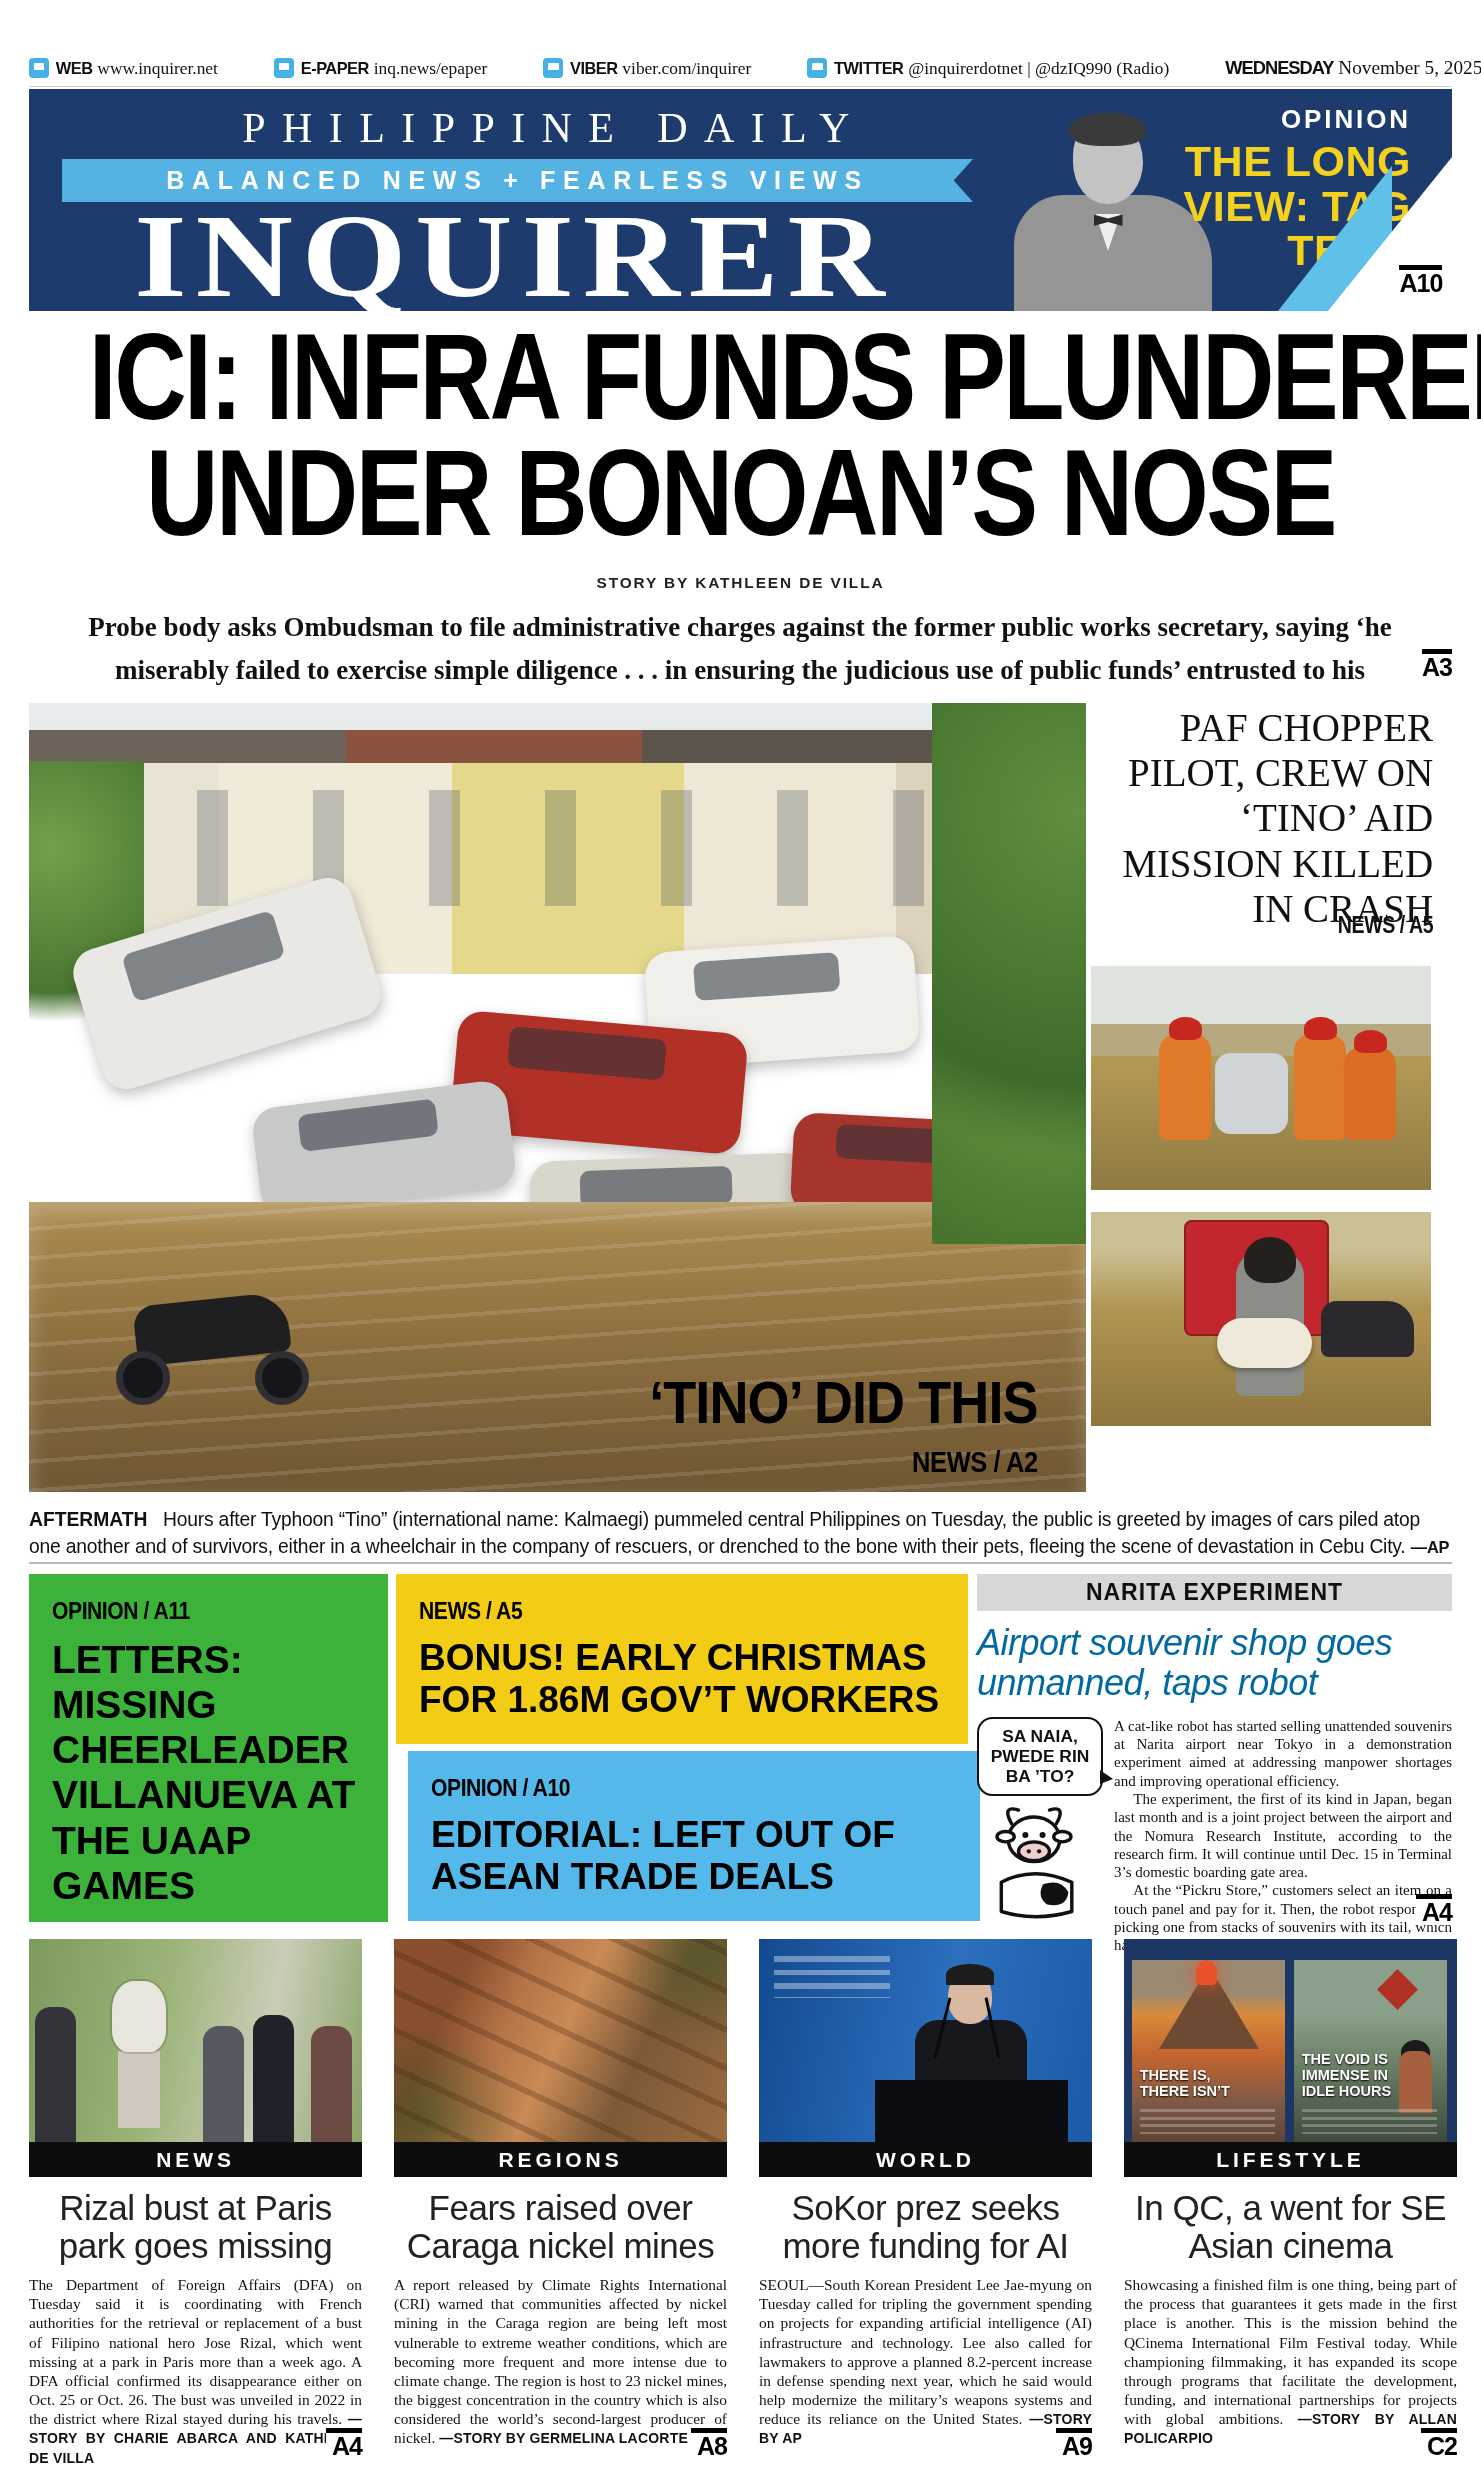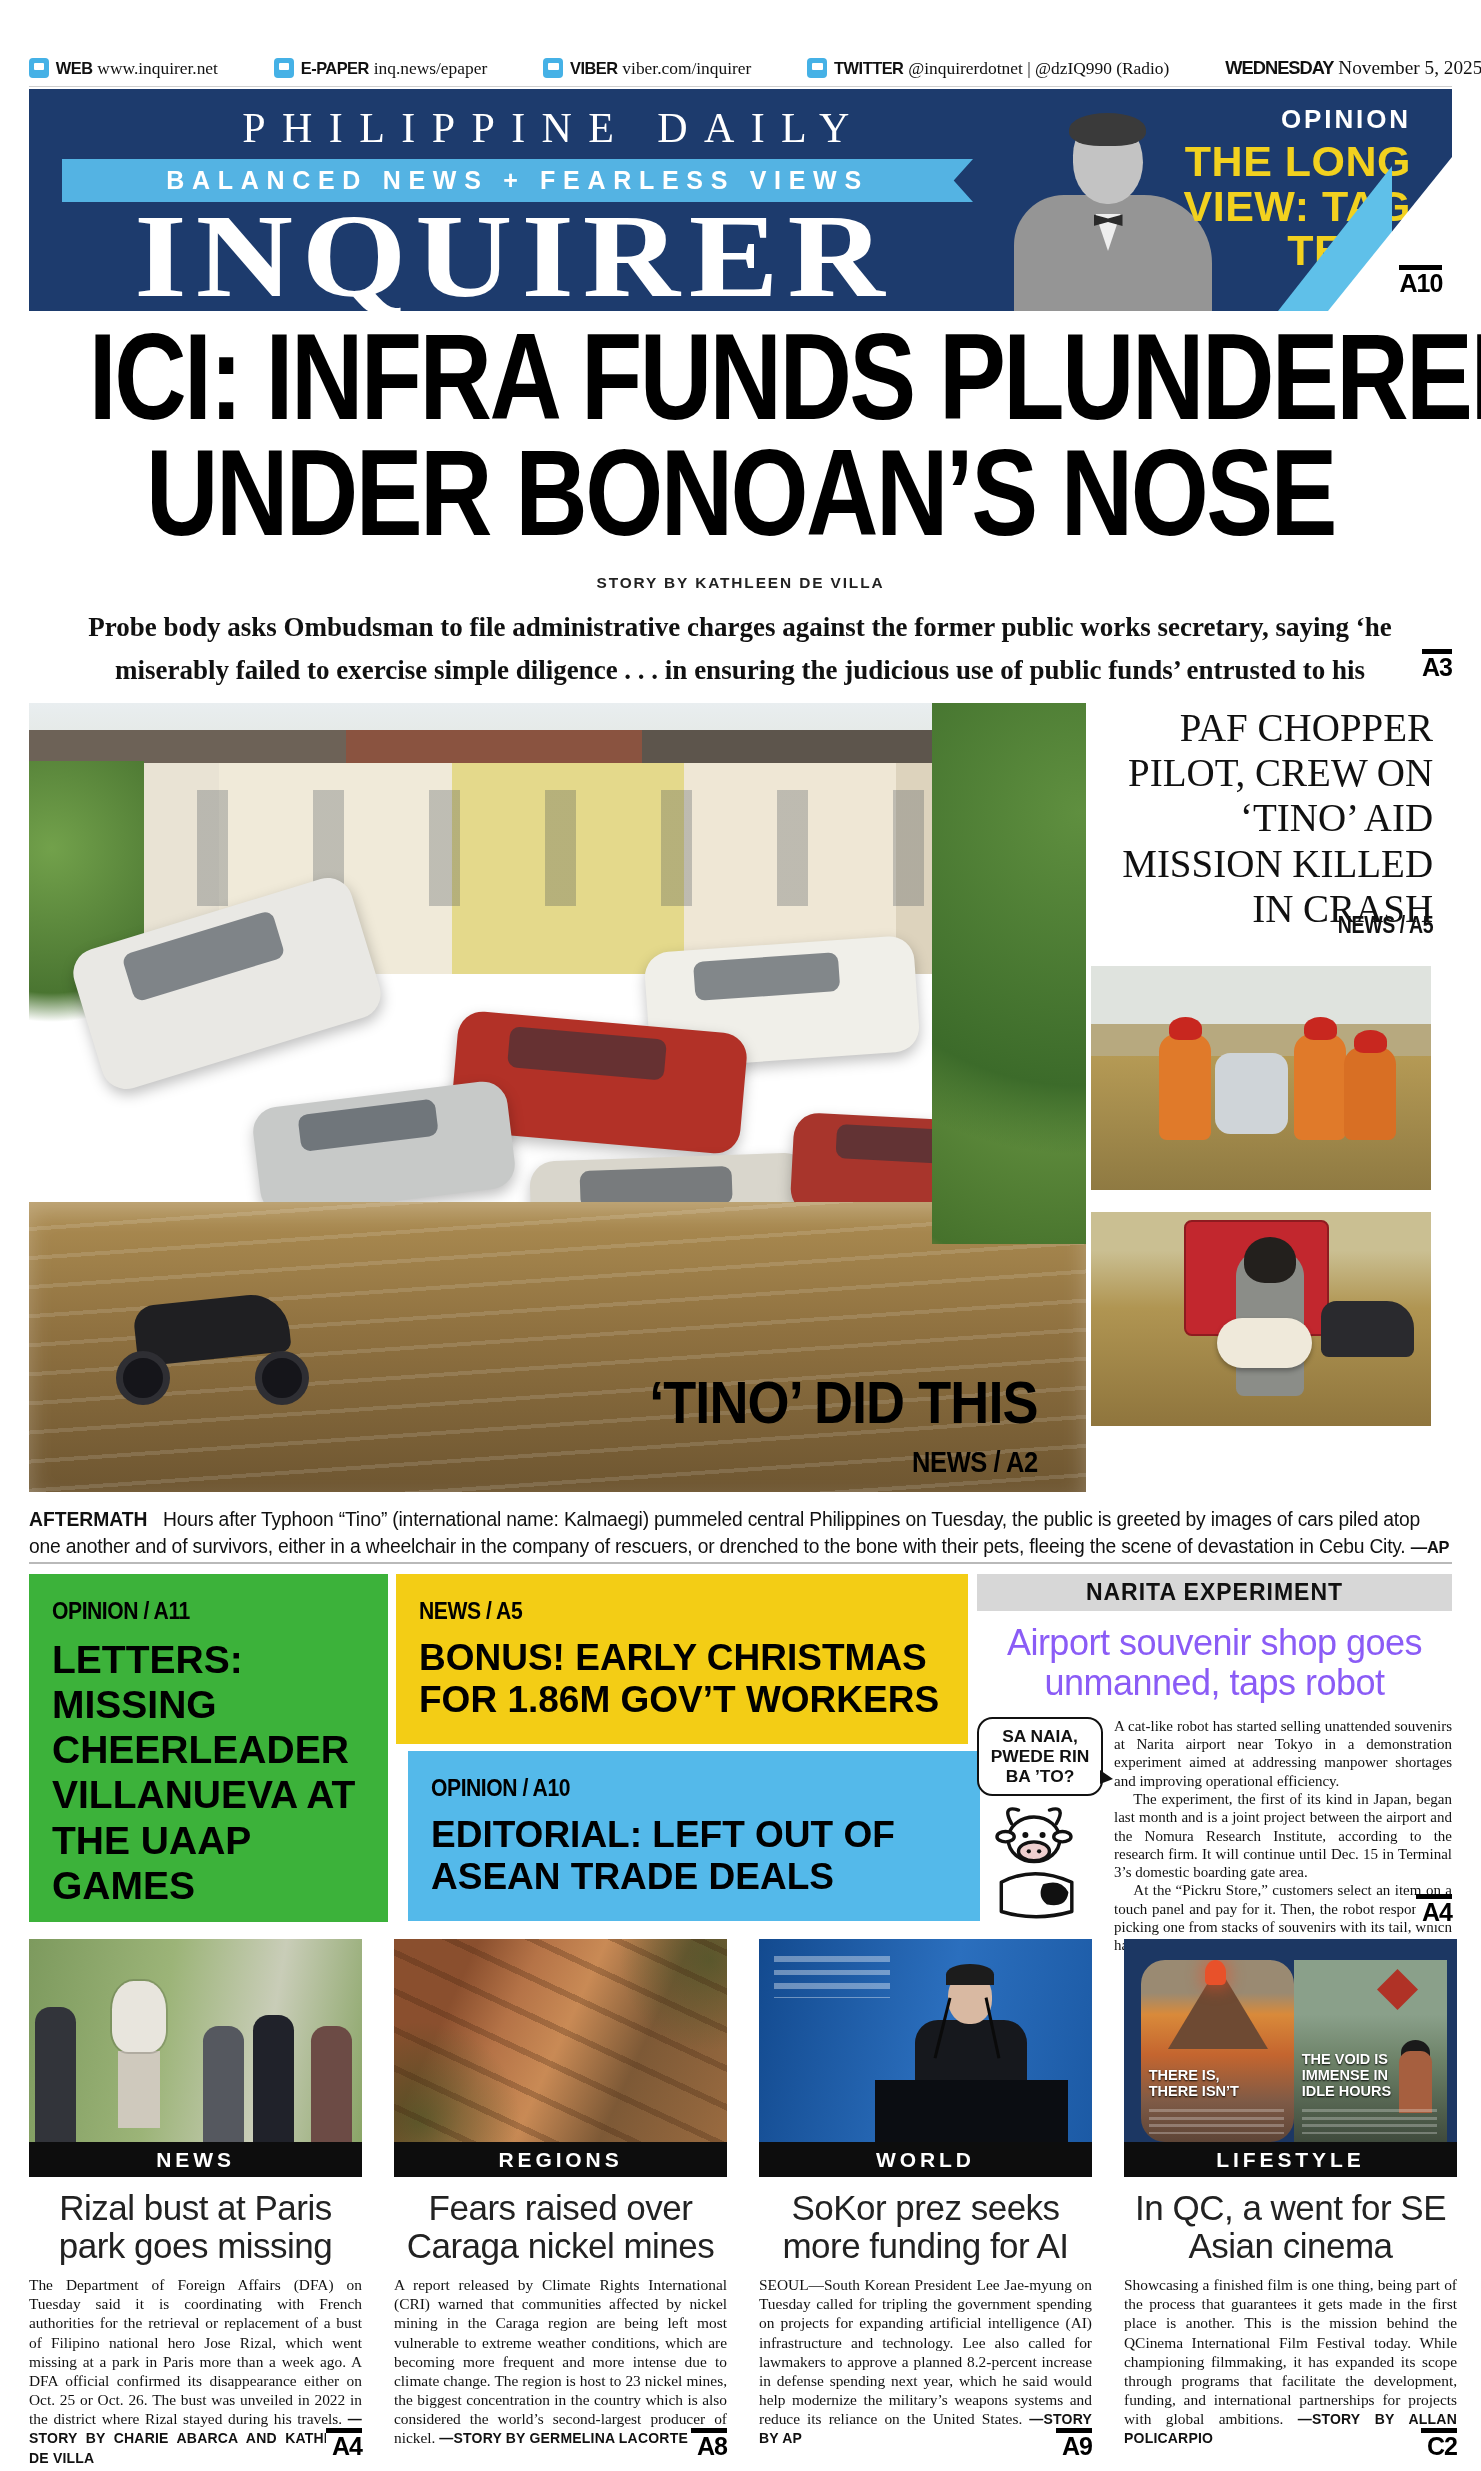"Airport souvenir shop goes unmanned," .n-head { color: #8b5cf6 -> #0369a1; font-style: none -> italic; text-align: center -> left }
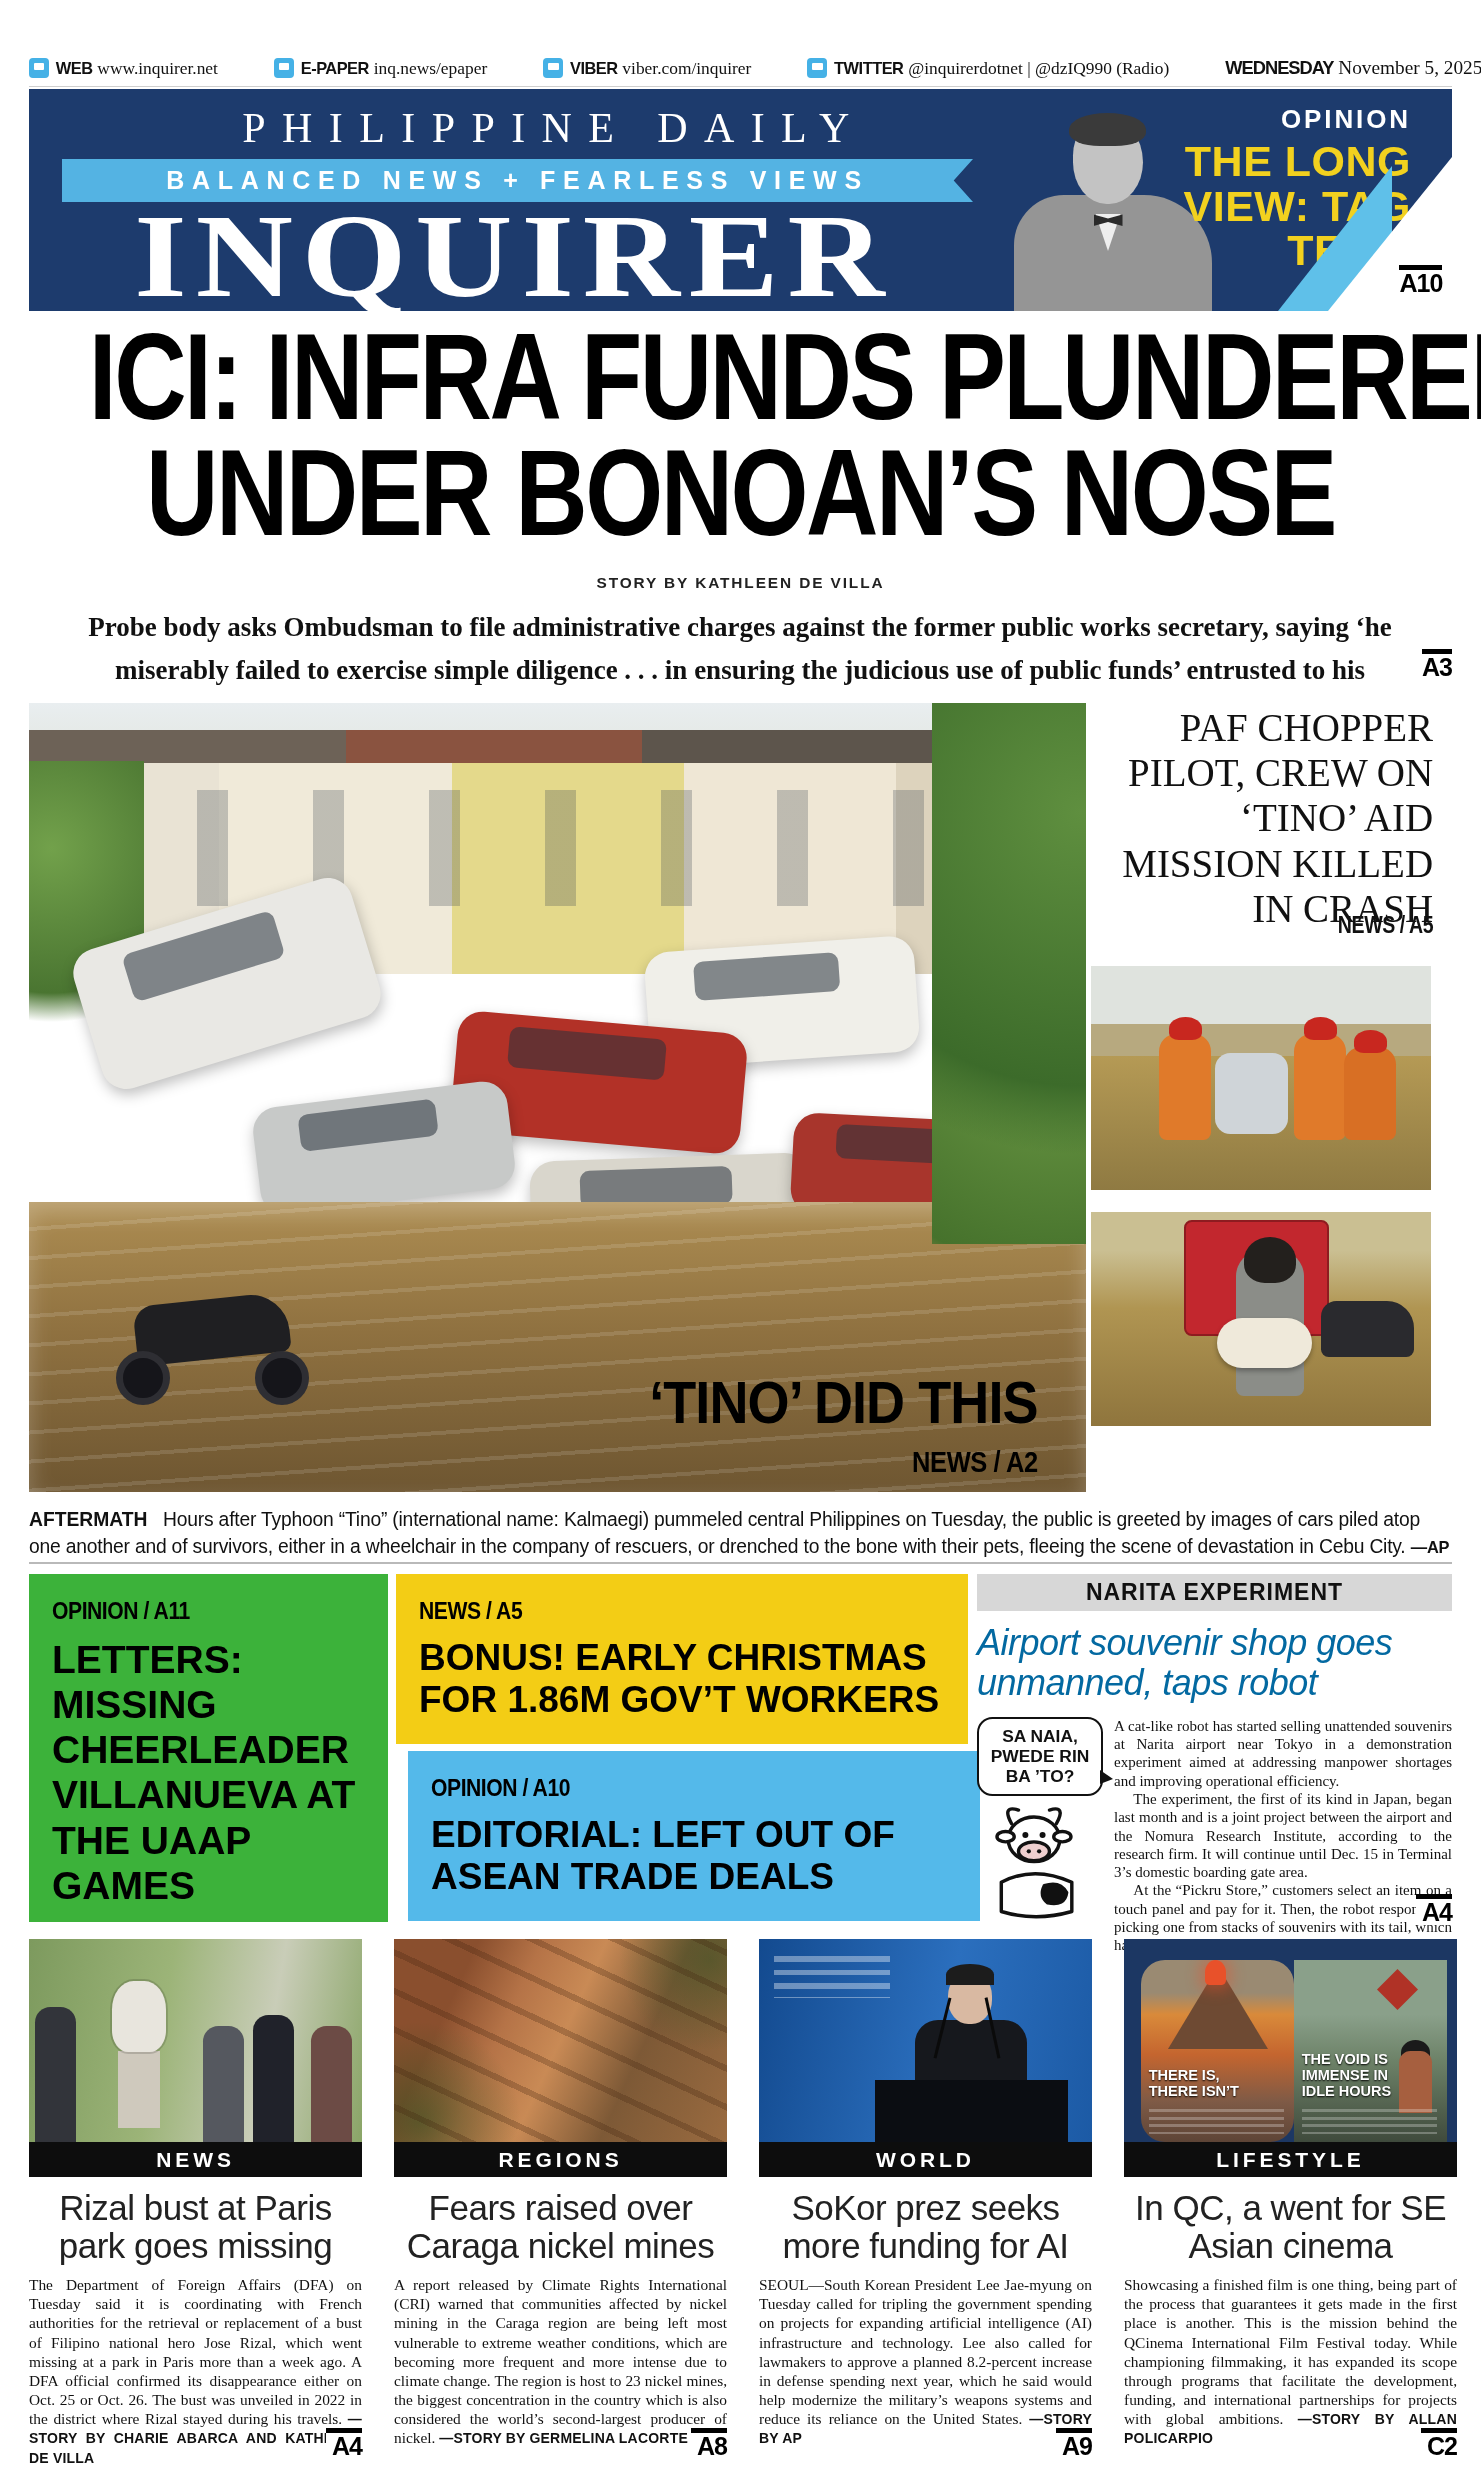"THERE IS, THERE ISN’T" .pst-l { border-radius: 24px -> none; left: 17px -> 8px }
